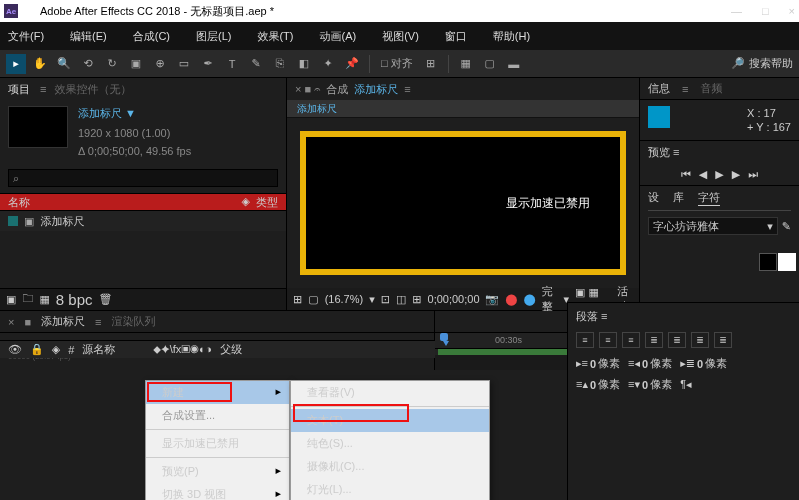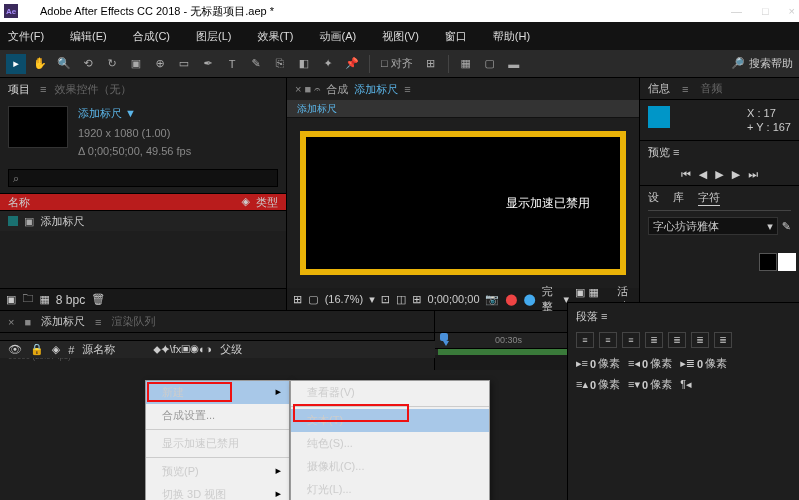"8 bpc" .proj-foot .bpc { font-size: 12px -> 15px }
